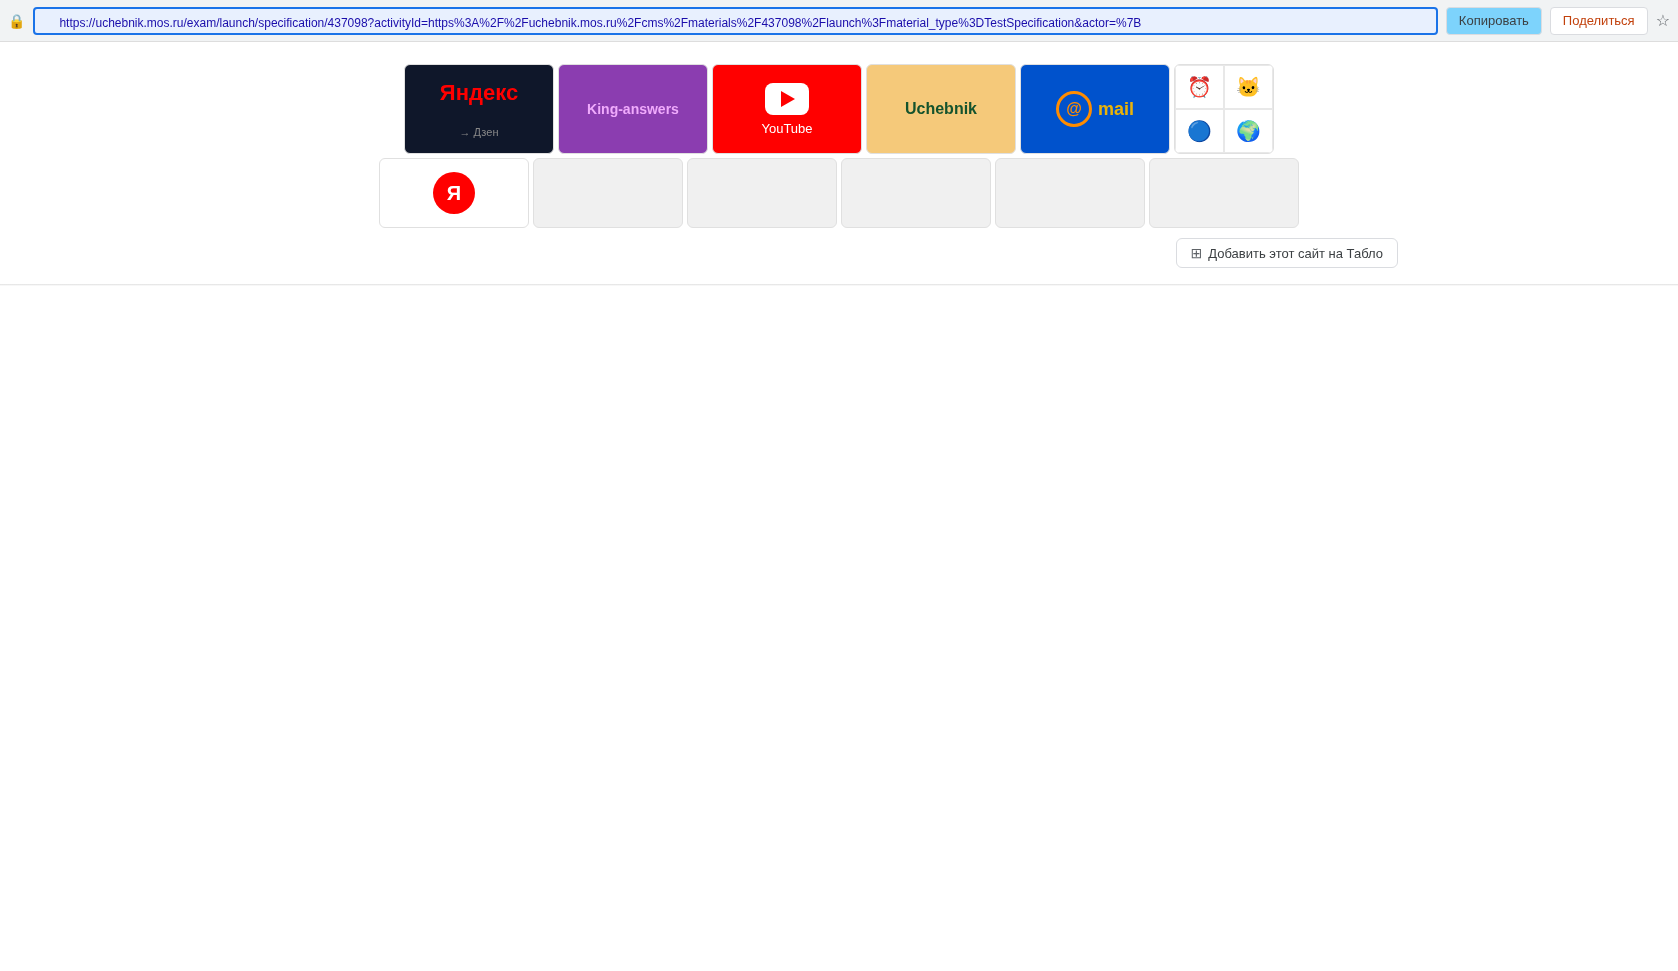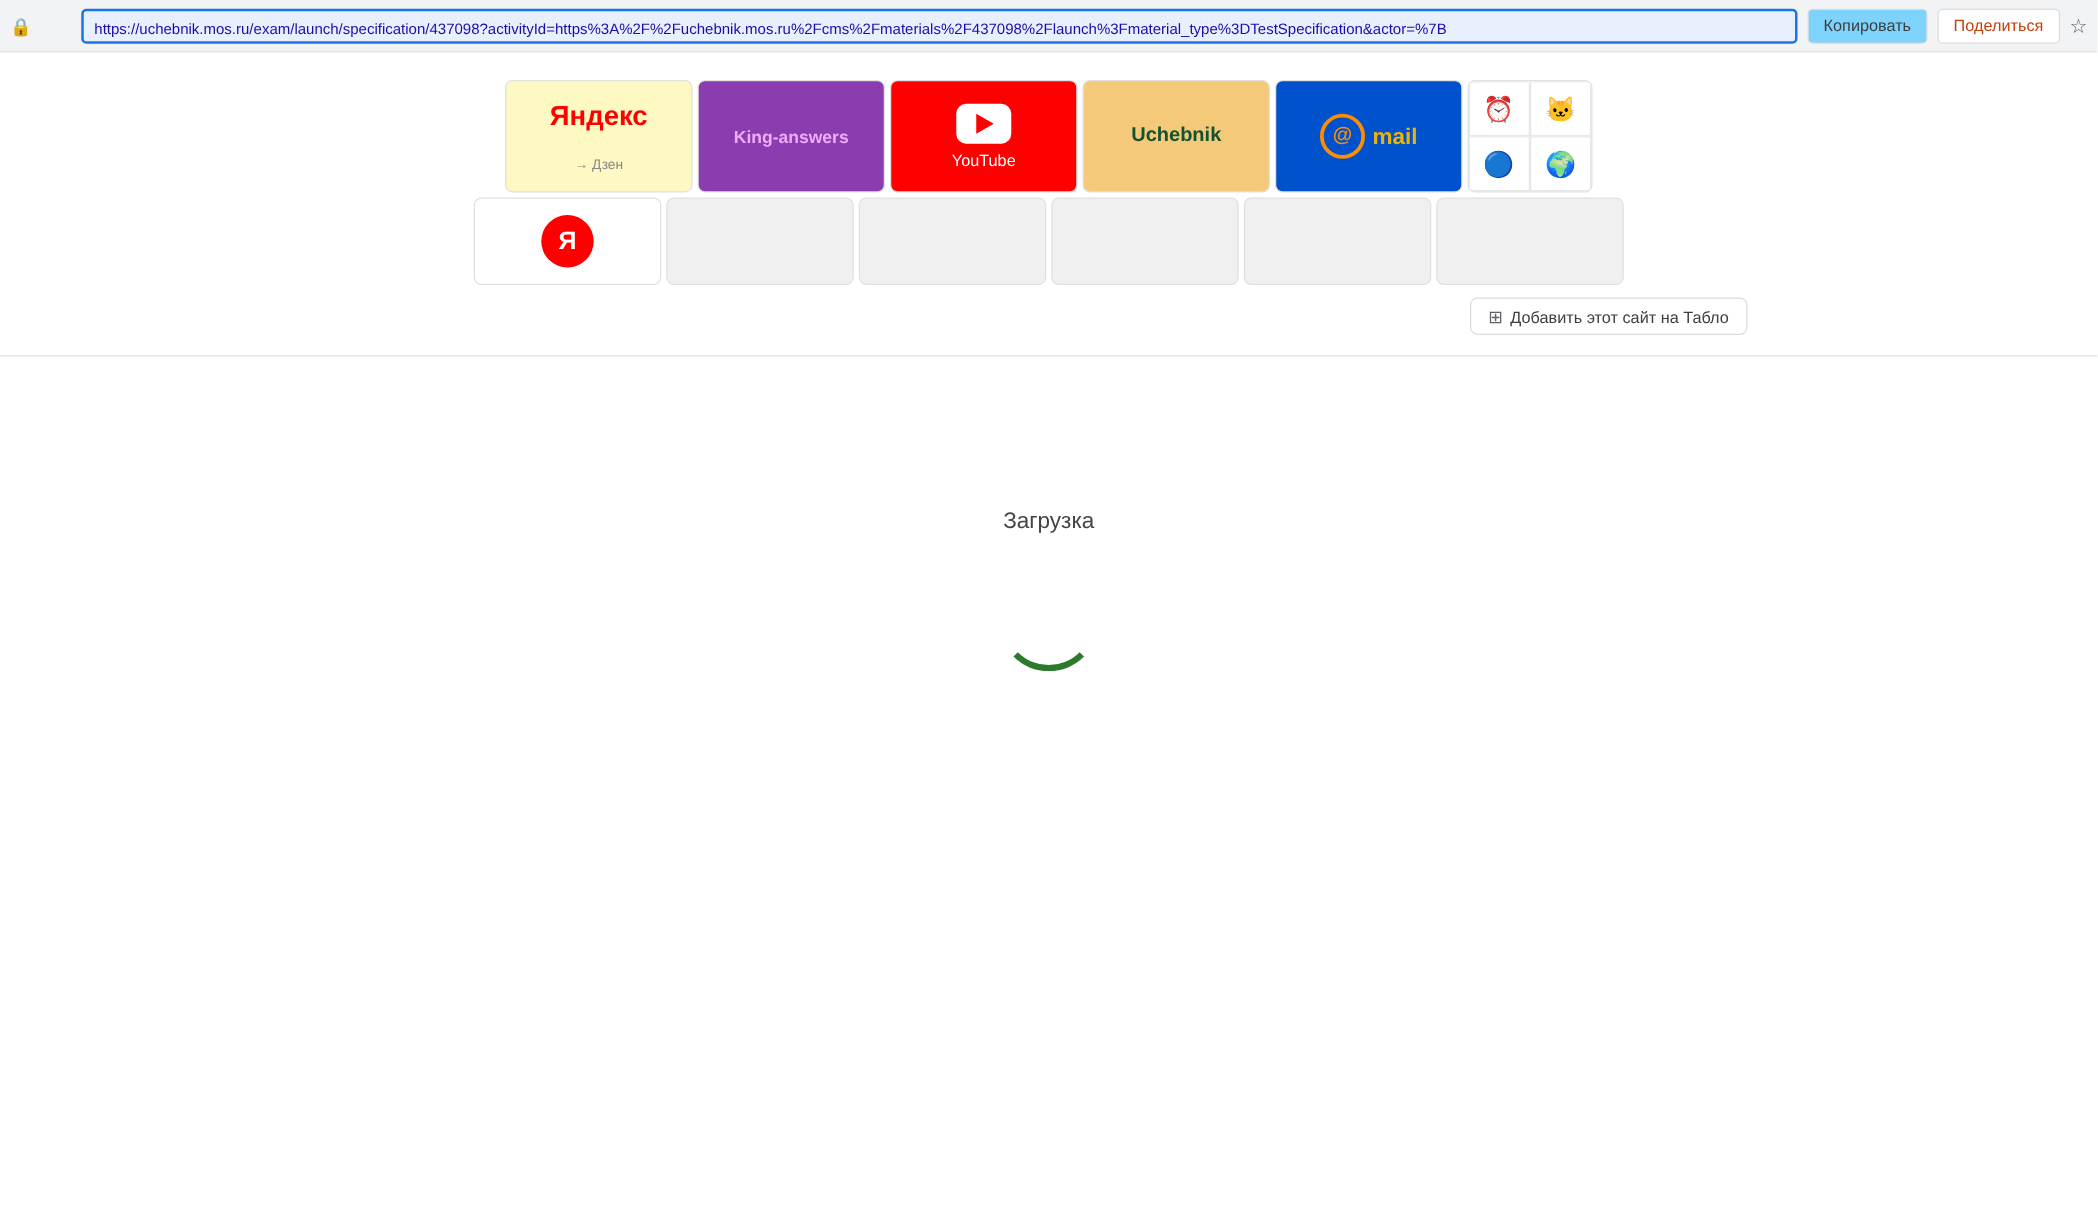"https://uchebnik.mos.ru/exam/launch/spec" .url-field { margin-left: 32px -> none; padding: 4px 8px -> 4px 24px }
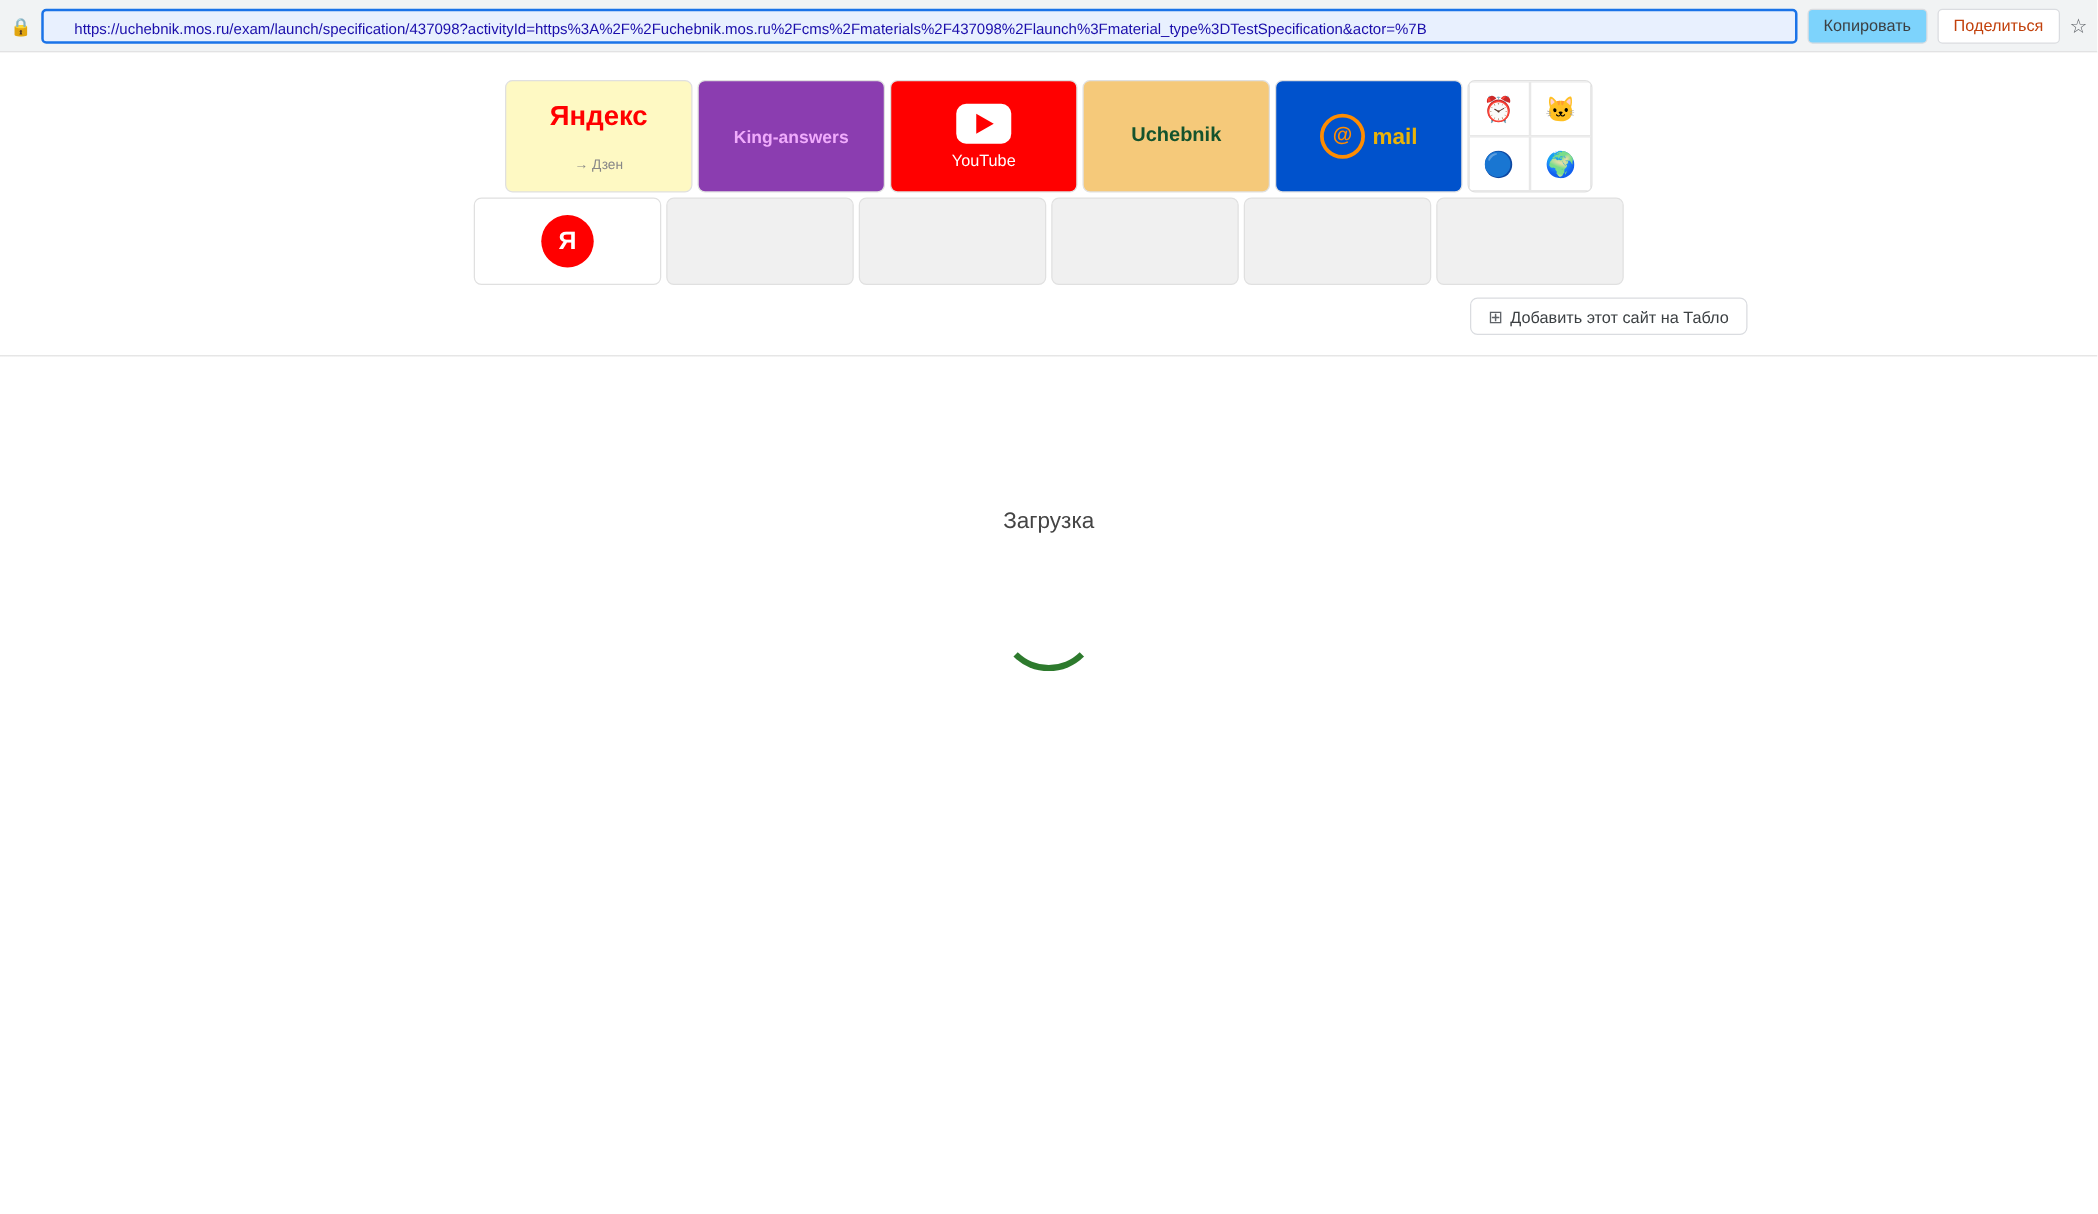"Яндекс" .bookmark-tile.yandex-tile { background: #fef9c3 -> #0f172a }
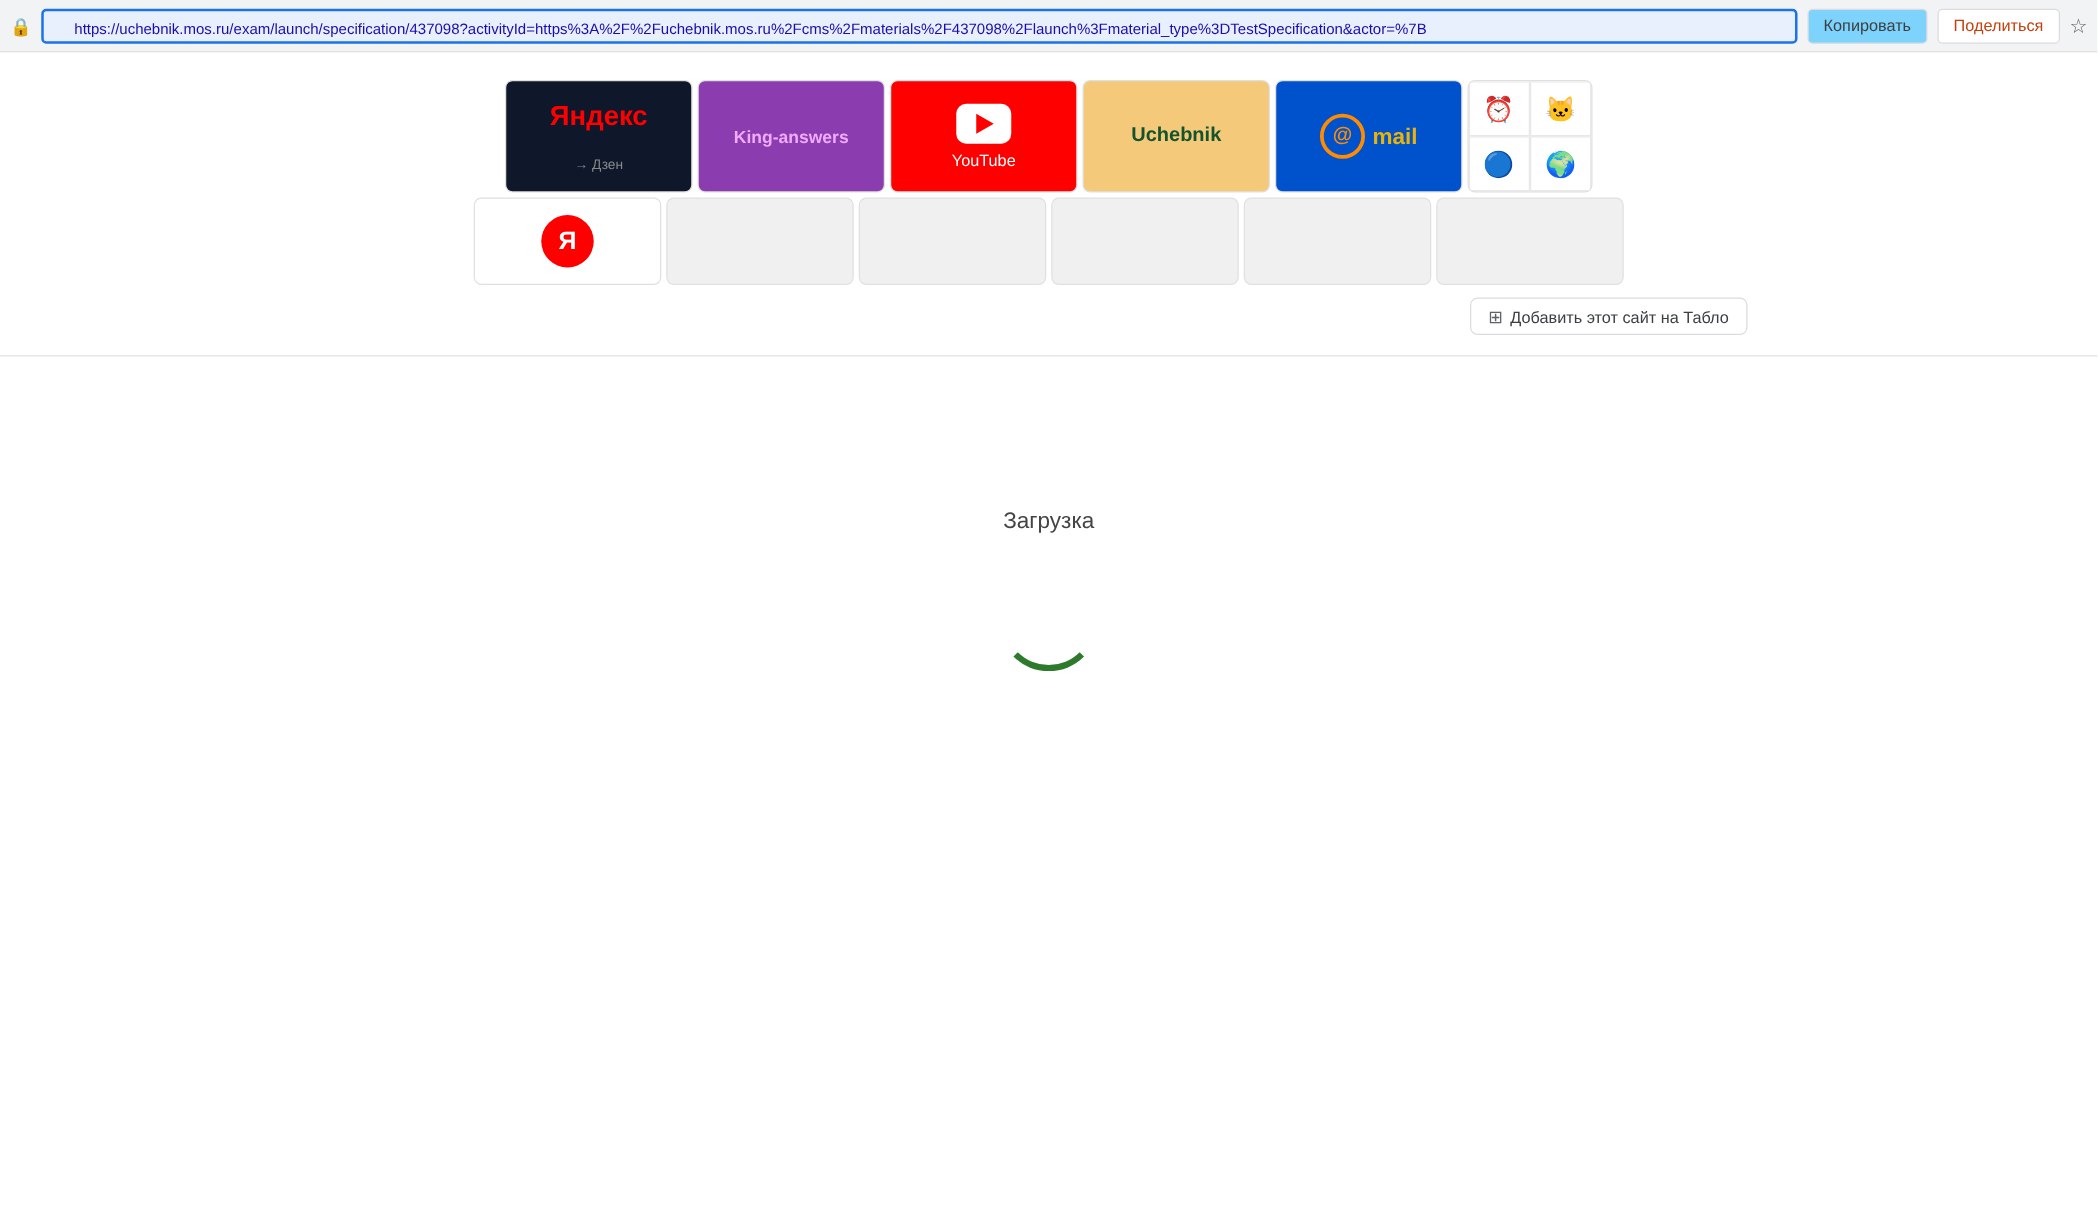"Загрузка" div.loading-area { html: <div> <div>Загрузка</div> <div></div> </div> -> none }
